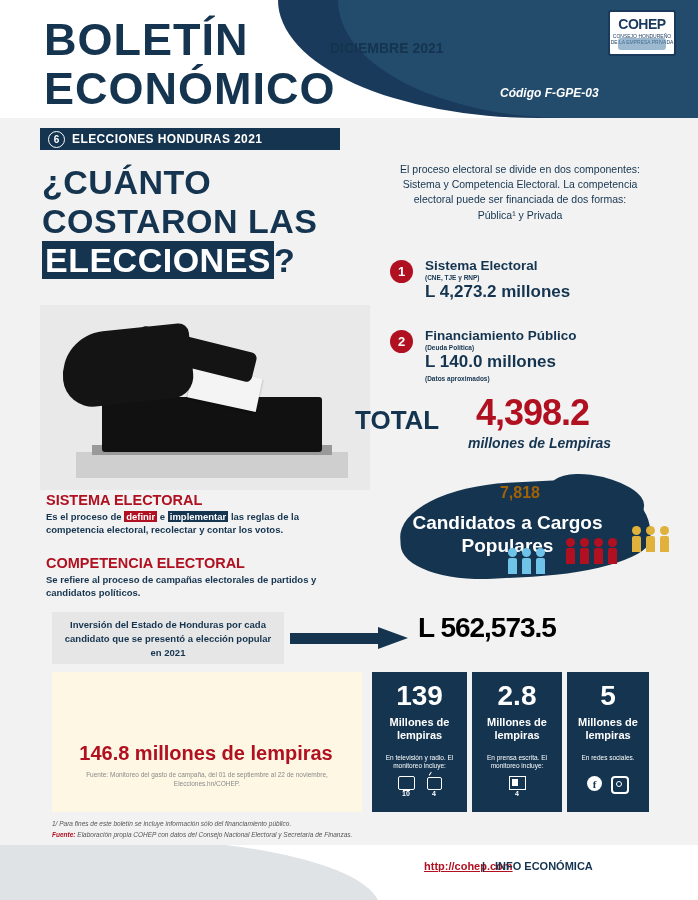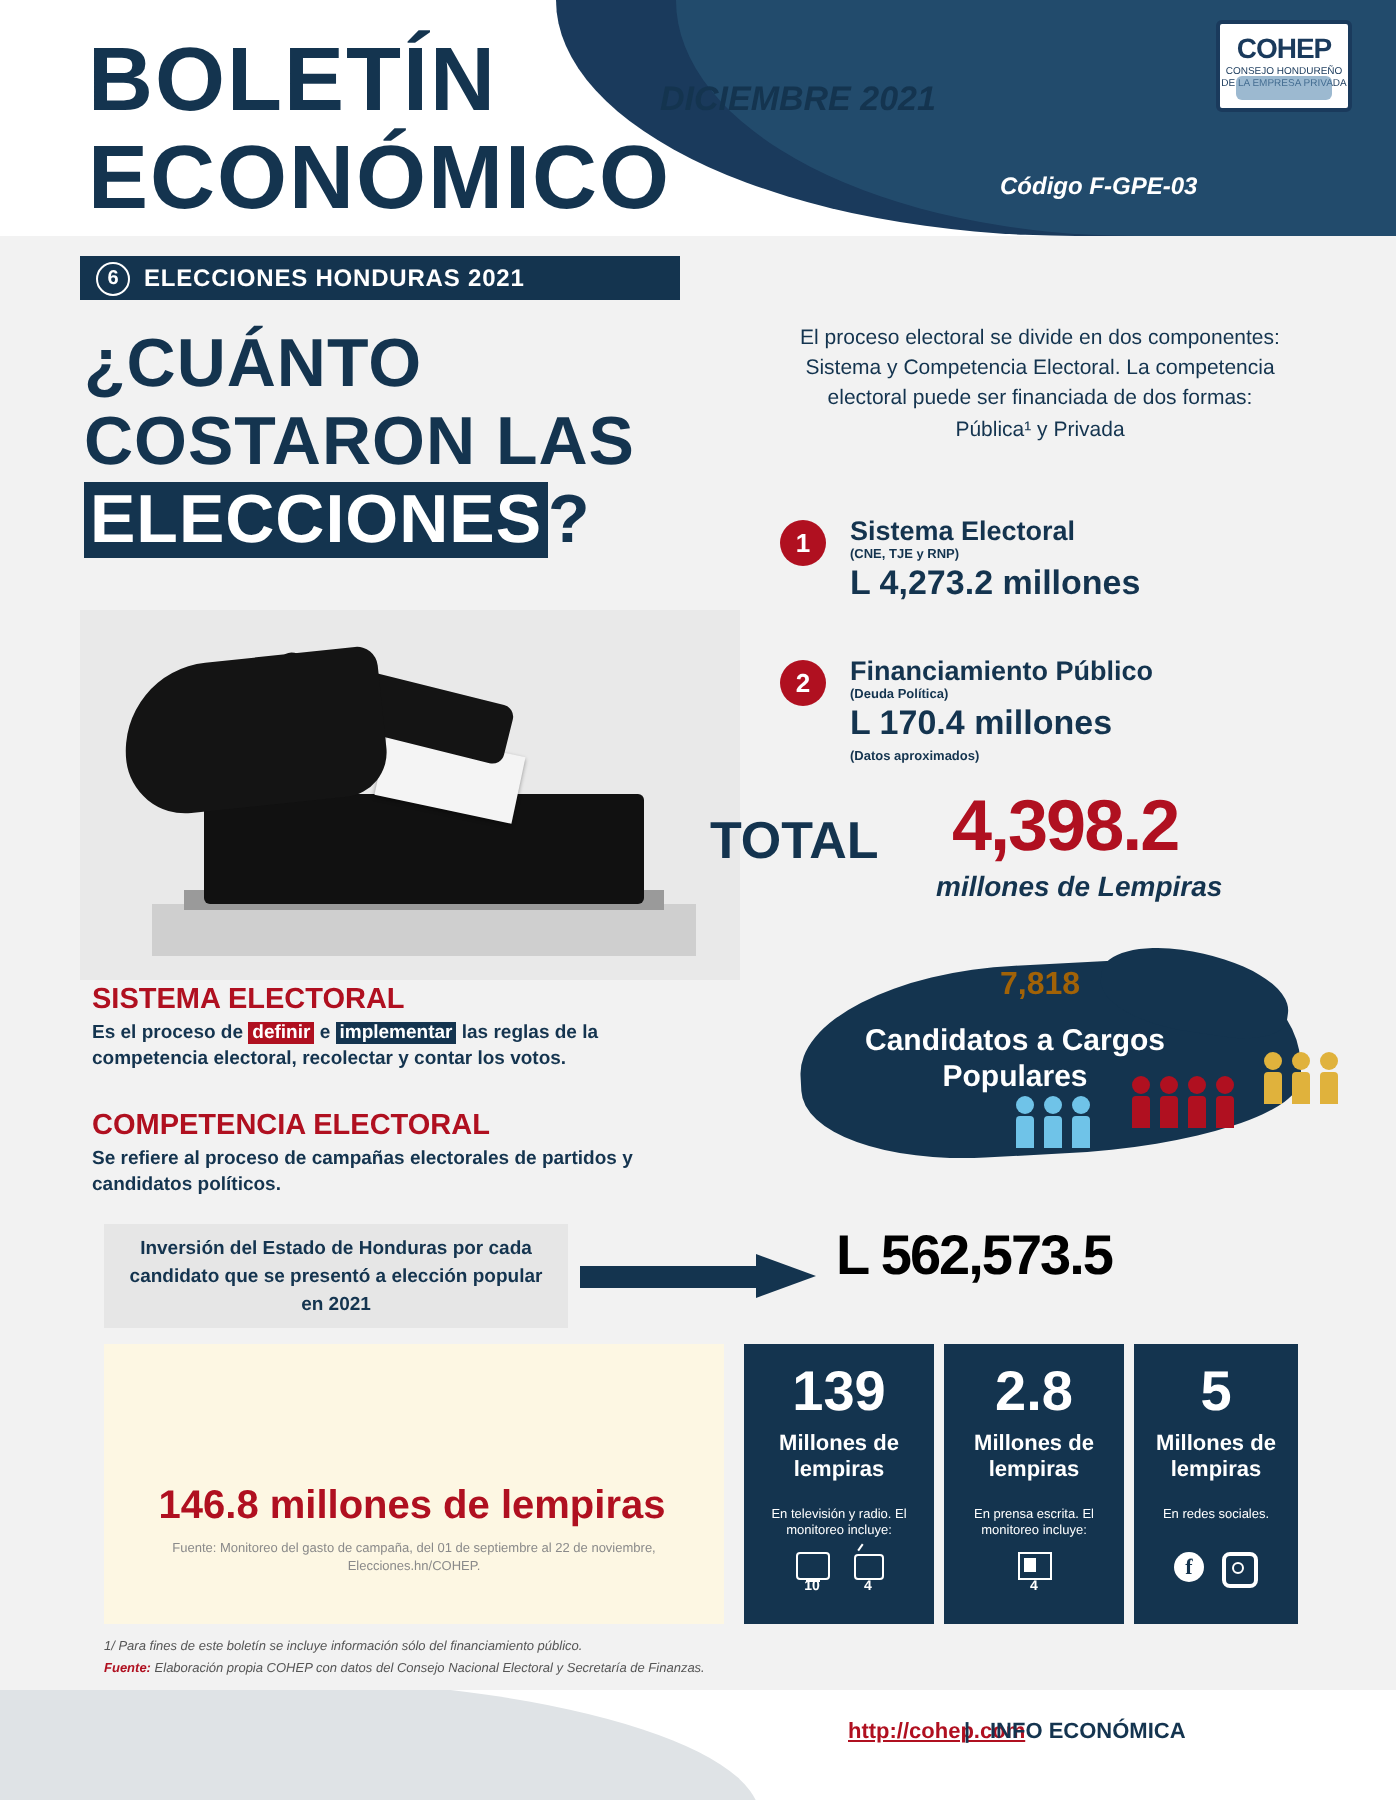"DICIEMBRE 2021" .hdr-date { font-size: 17px -> 14px; font-style: italic -> none }
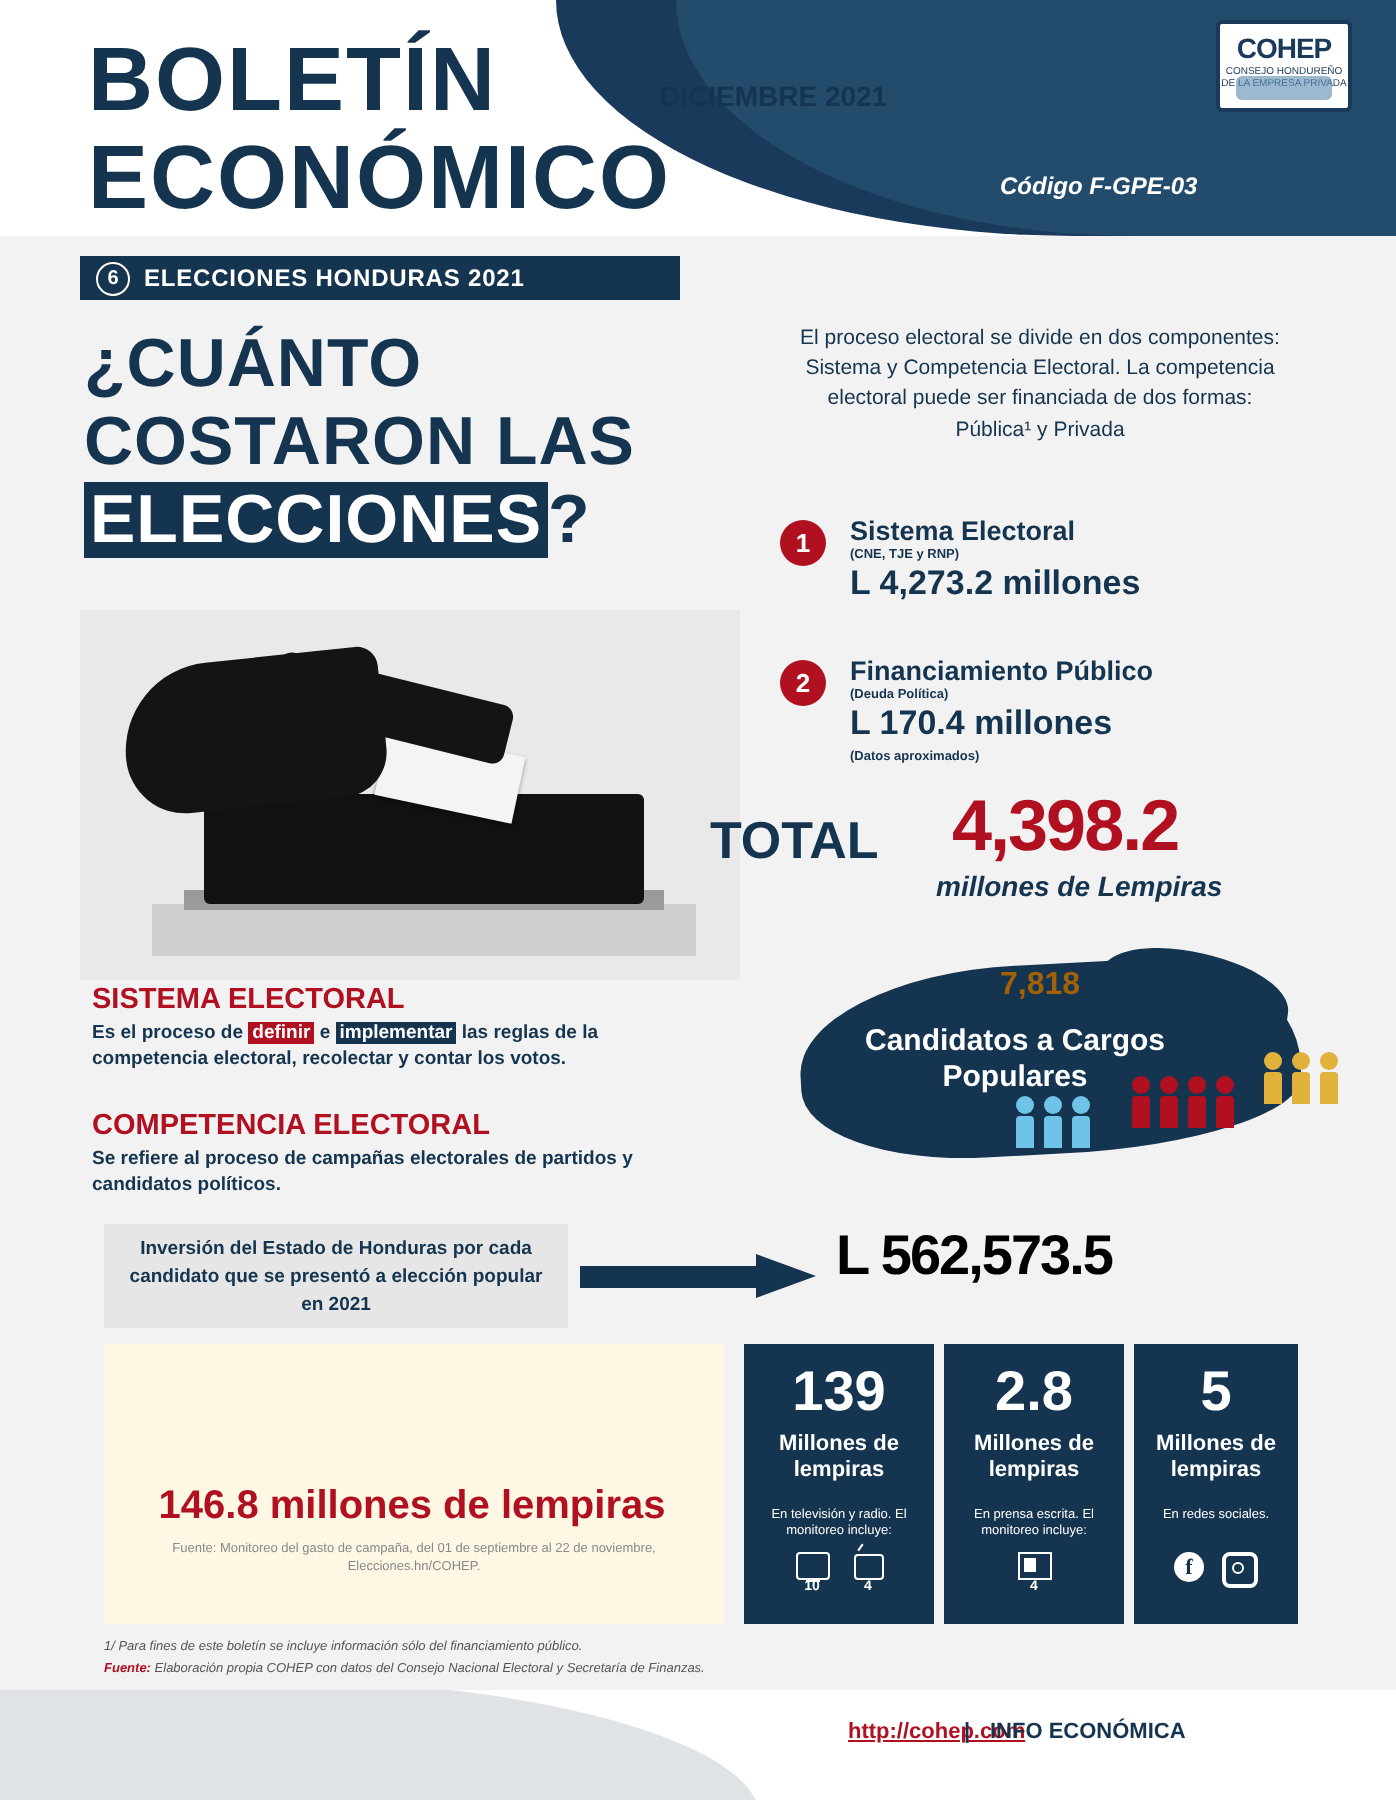"L 170.4 millones" div.amt { text: 170.4 -> 140.0 }
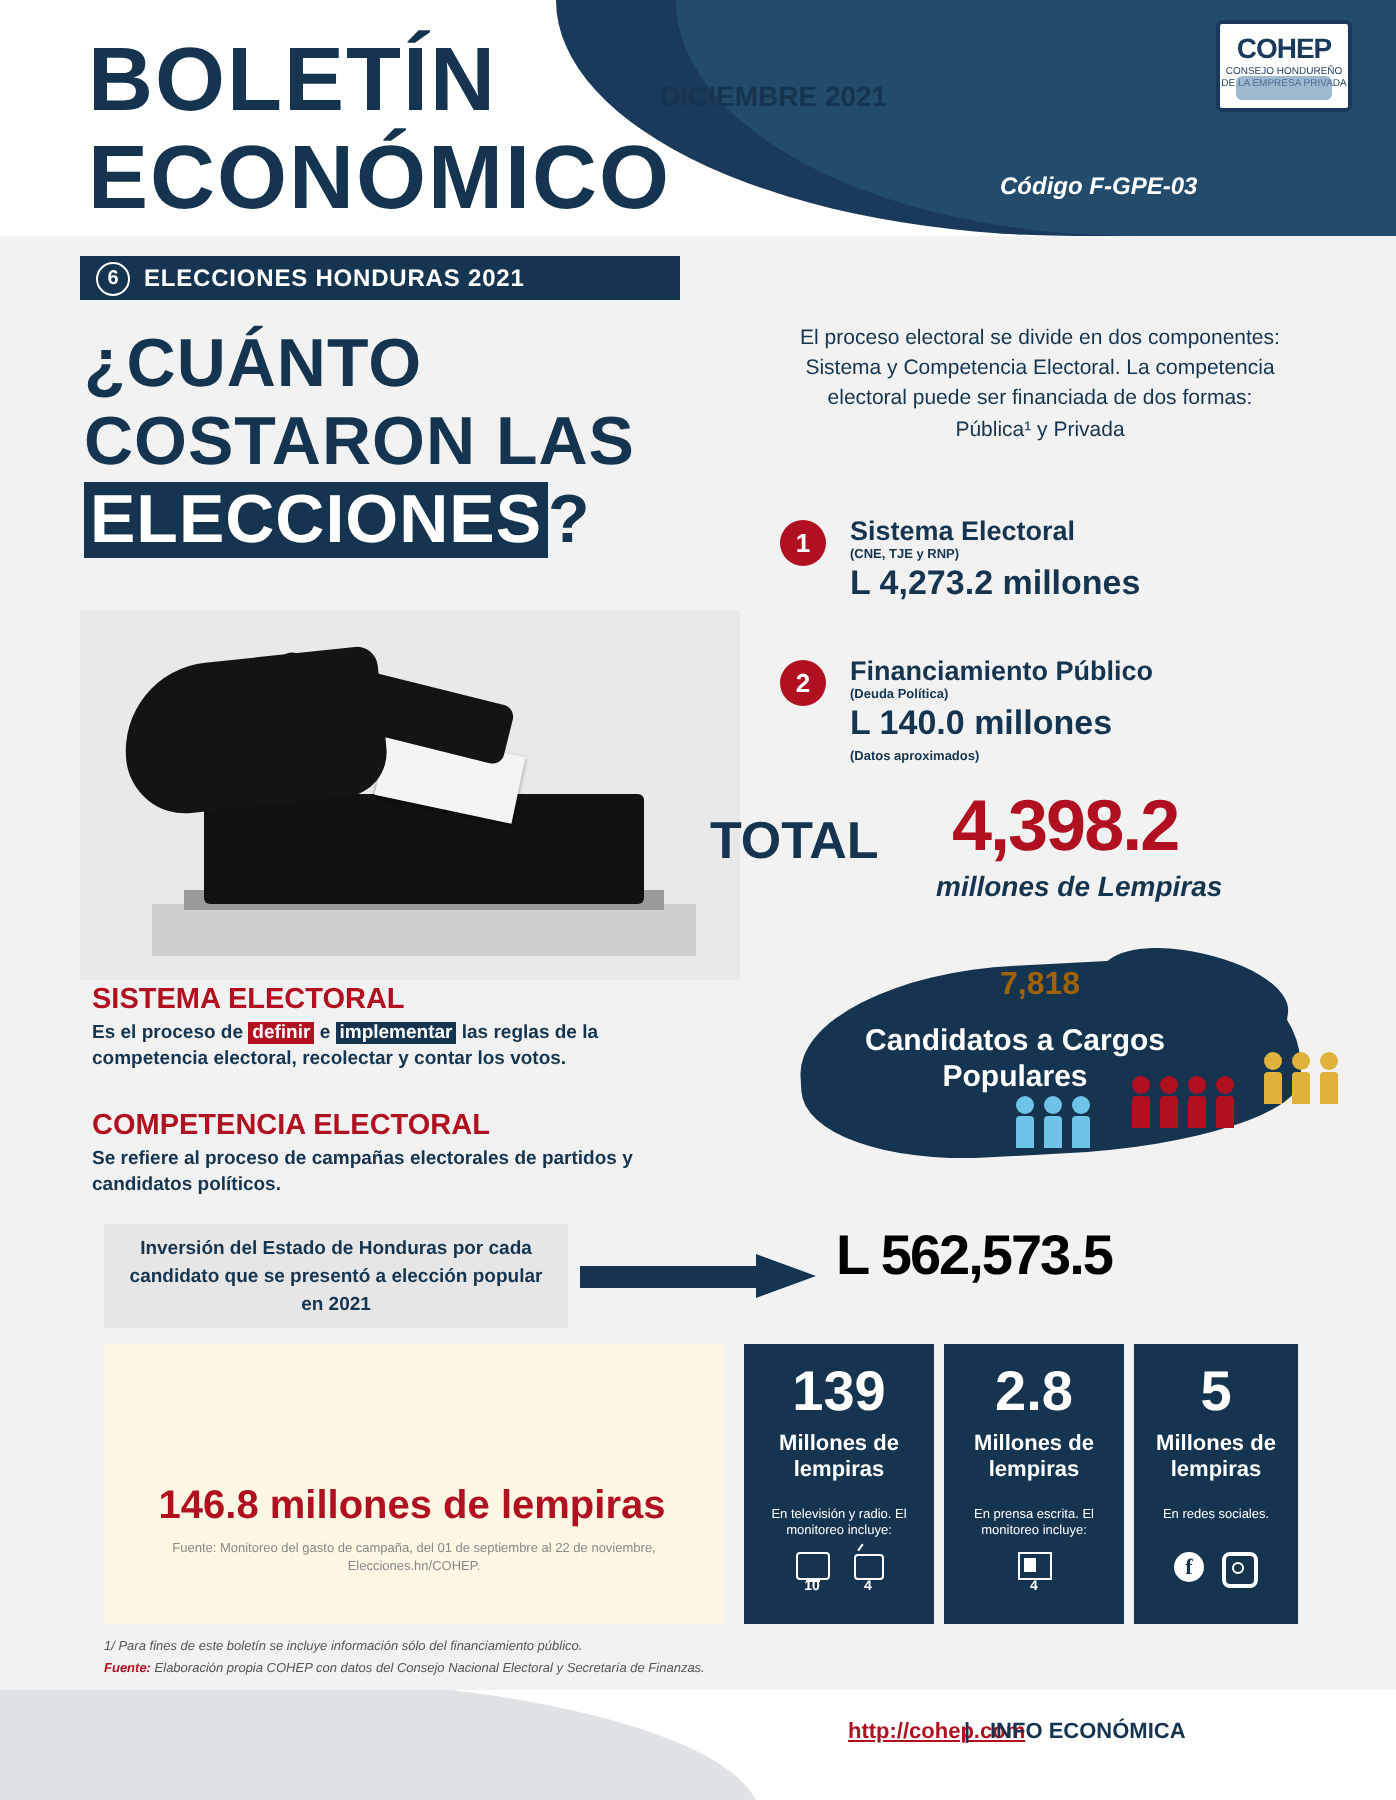"Candidatos a Cargos" .map-cap { font-size: 15px -> 19px }
